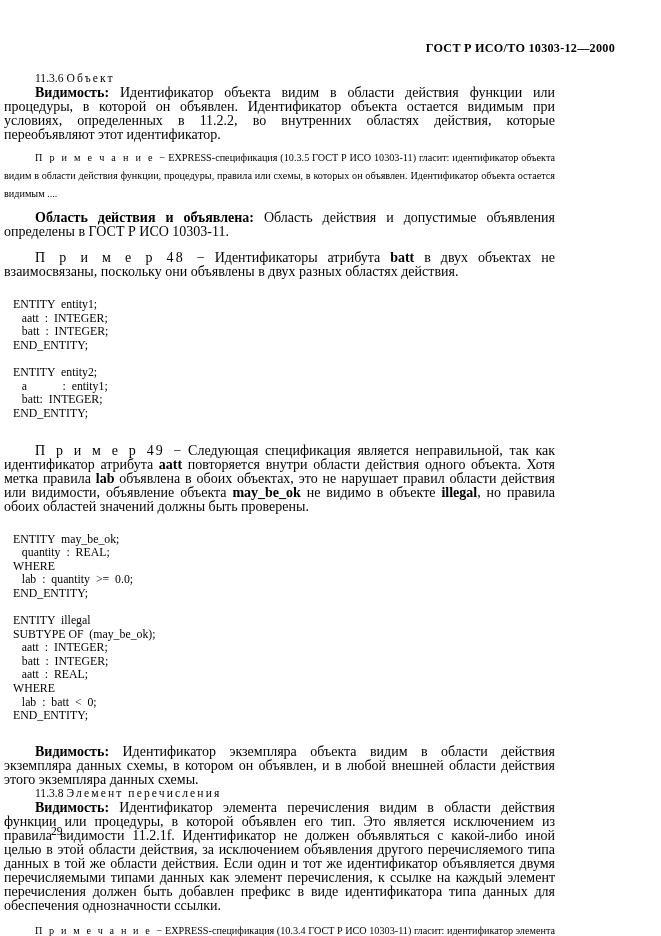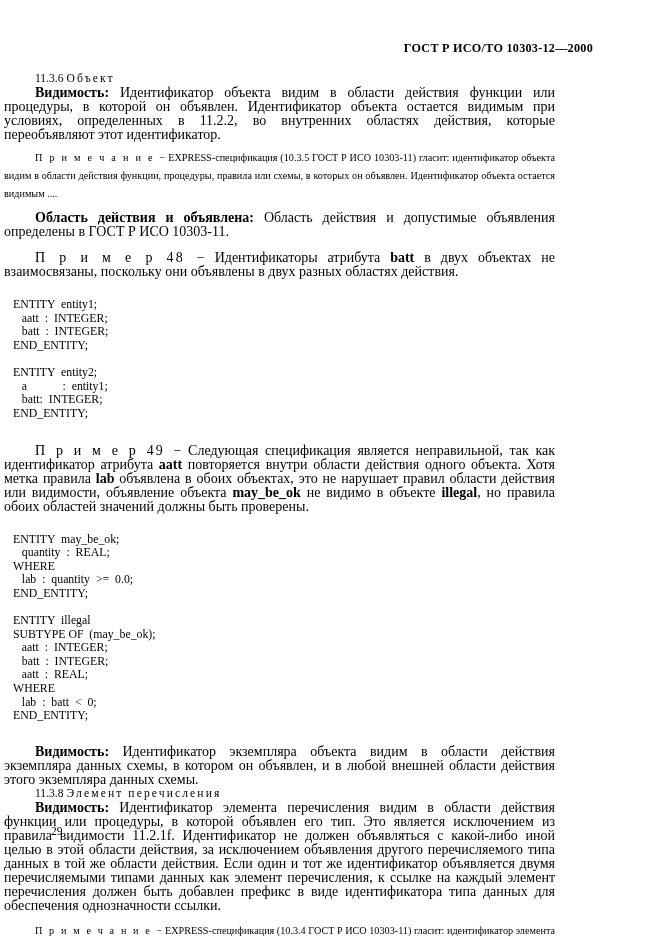"ГОСТ Р ИСО/ТО 10303-12—2000" .page-header { left: 42px -> 64px }
